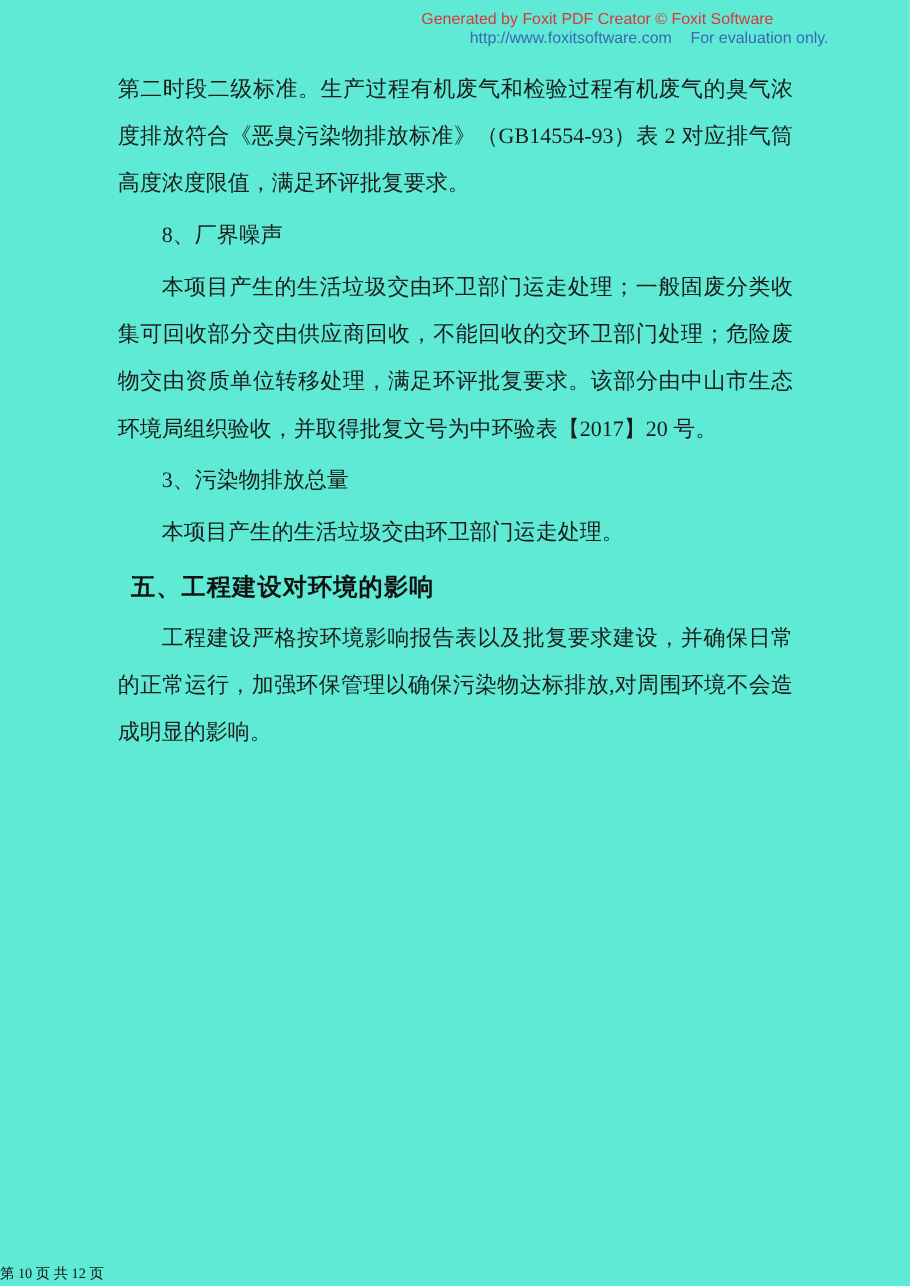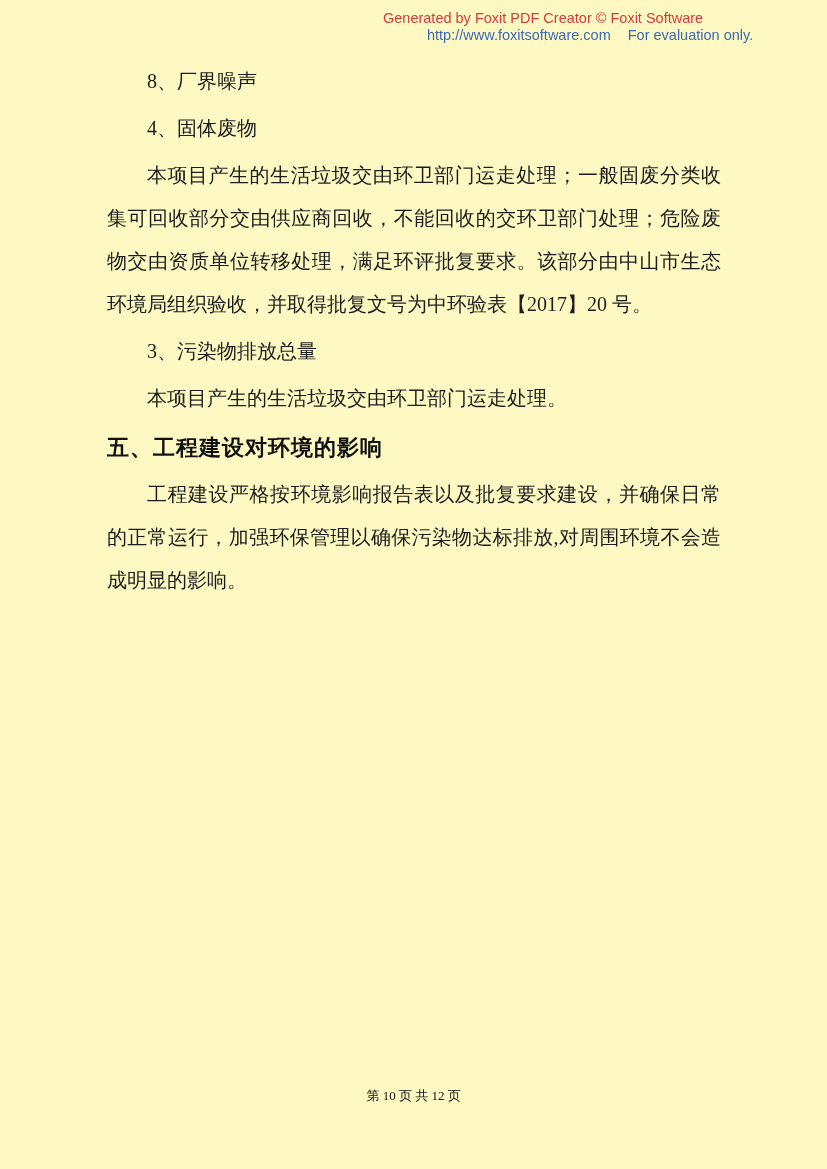"Generated by Foxit PDF Creator" .page { background: #fef9c3 -> #5eead4 }
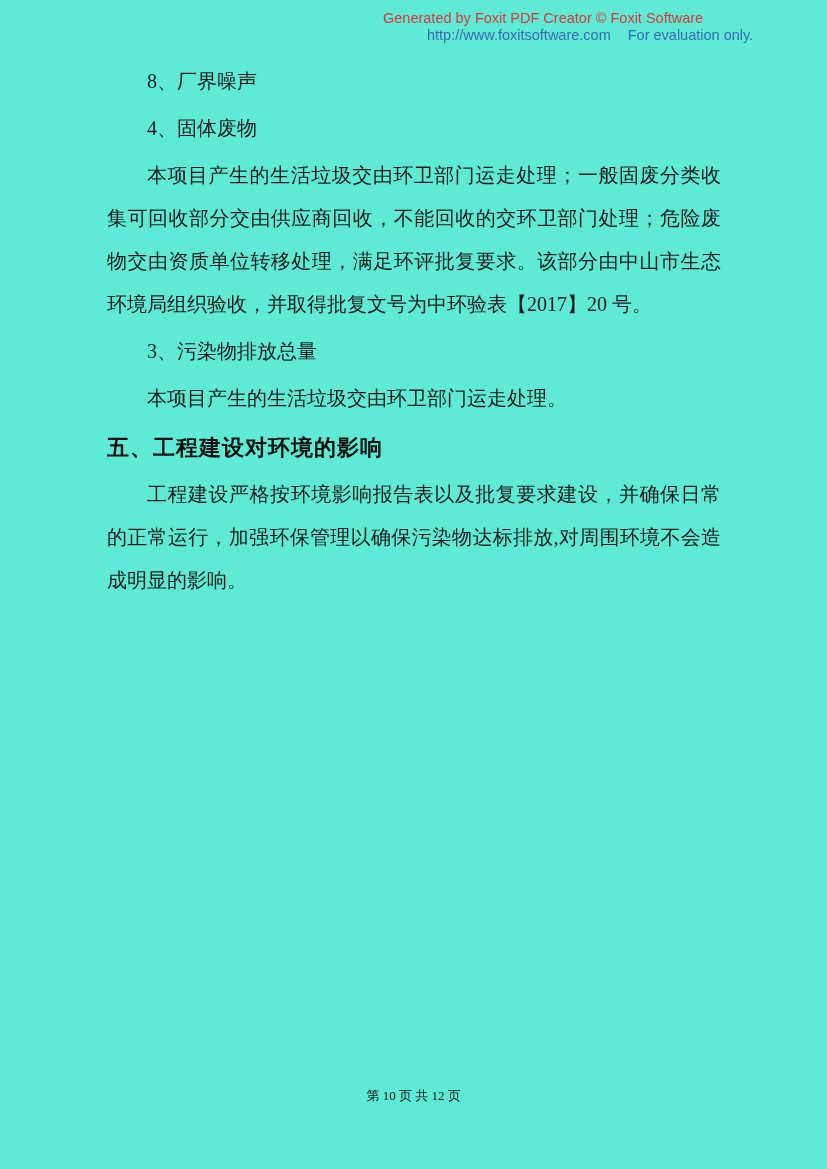"第二时段二级标准。生产过程有机废气和检验过程有机废气的臭气浓度排放符合《恶臭污染" p { html: none -> <p>第二时段二级标准。生产过程有机废气和检验过程有机废气的臭气浓度排放符合《恶臭污染物排放标准》（GB14554-93）表 2 对应排气筒高度浓度限值，满足环评批复要求。</p> }
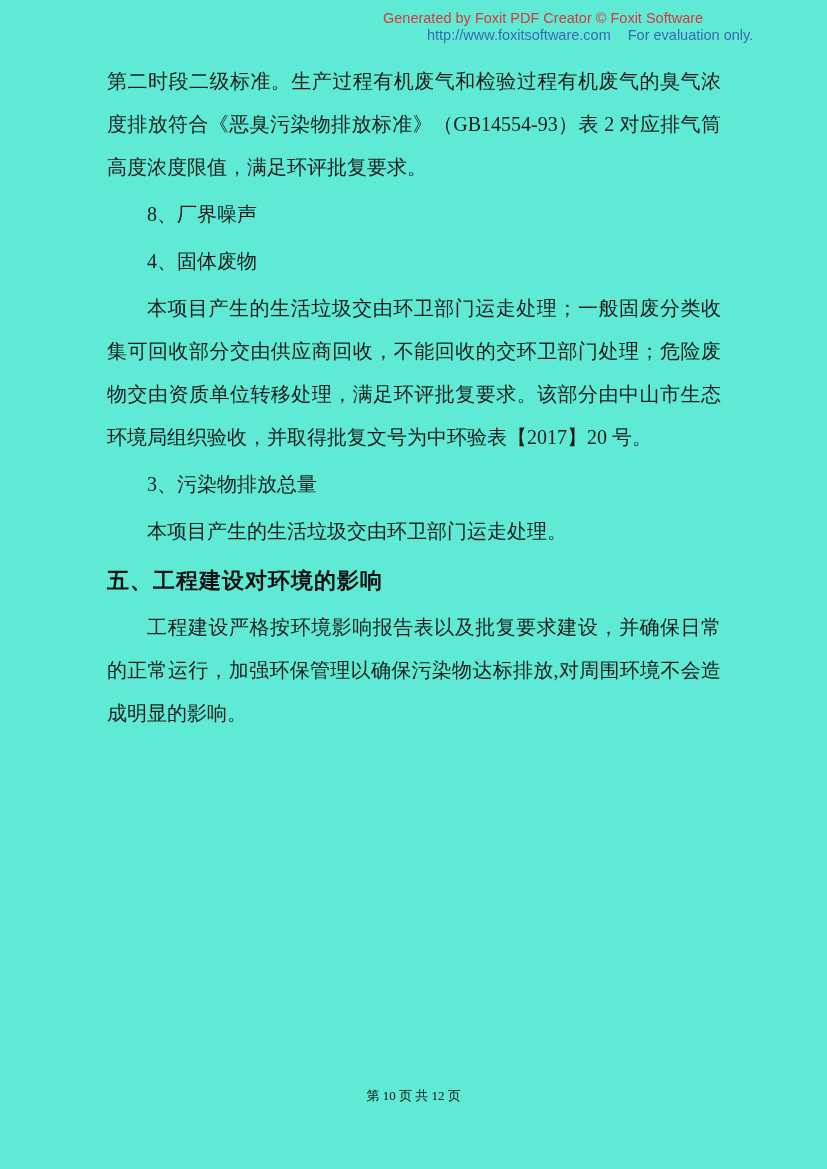"4、固体废物" p.indent { html: <p>4、固体废物</p> -> none }
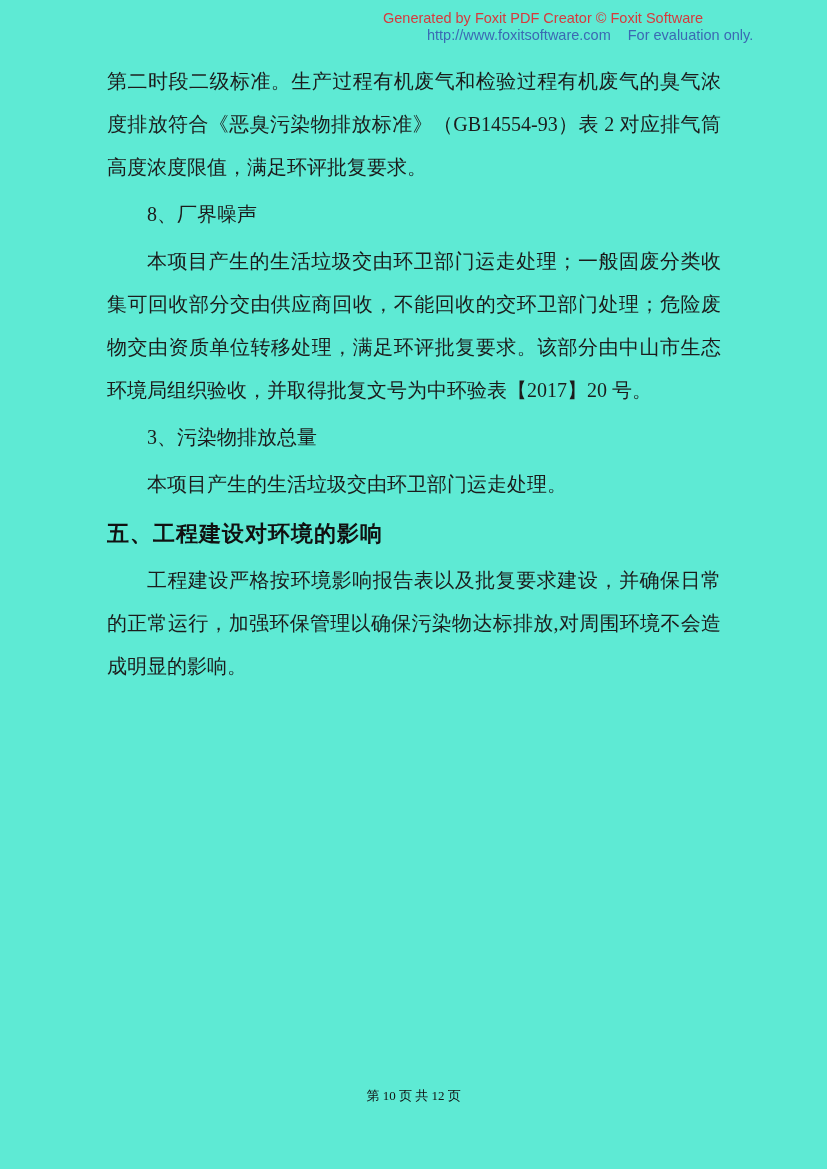"五、工程建设对环境的影响" .chapter-heading { margin: 6px 0 4px 0 -> 6px 0 4px 12px }
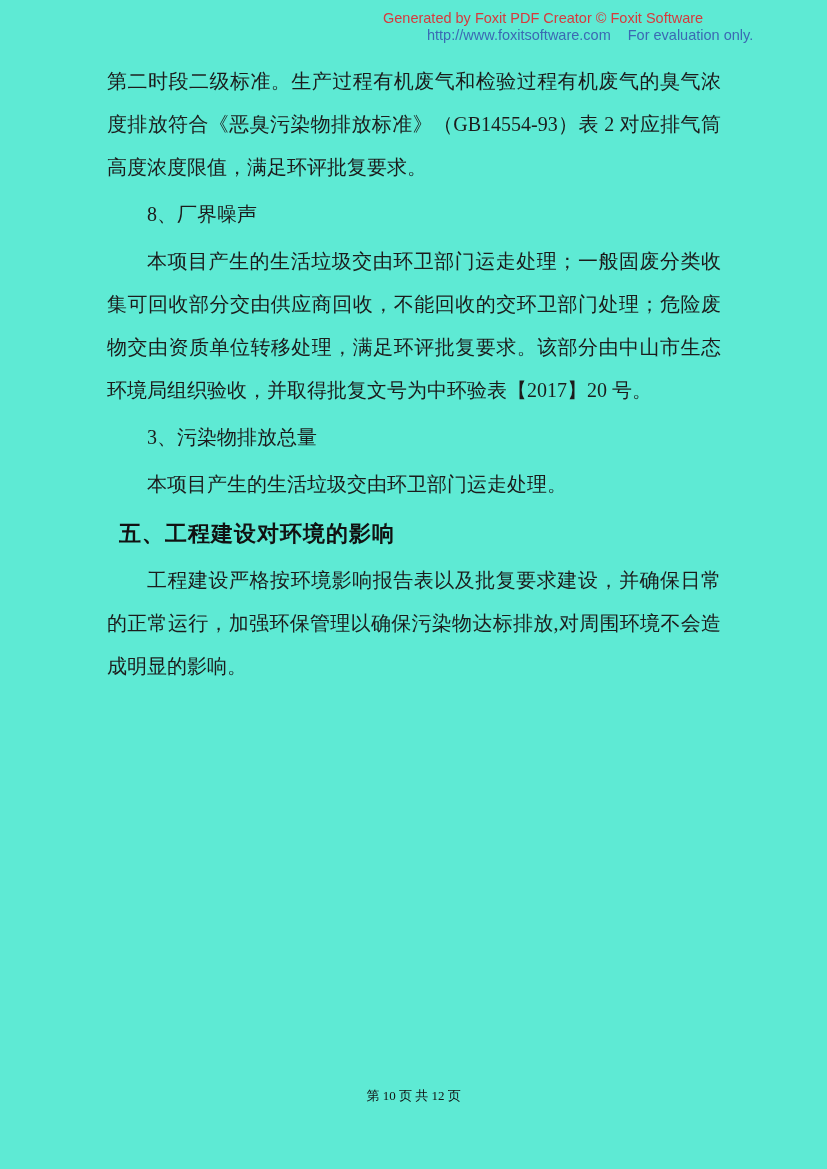"第 10 页 共 12" .footer { text-align: center -> none; top: 1087px -> 1149px }
